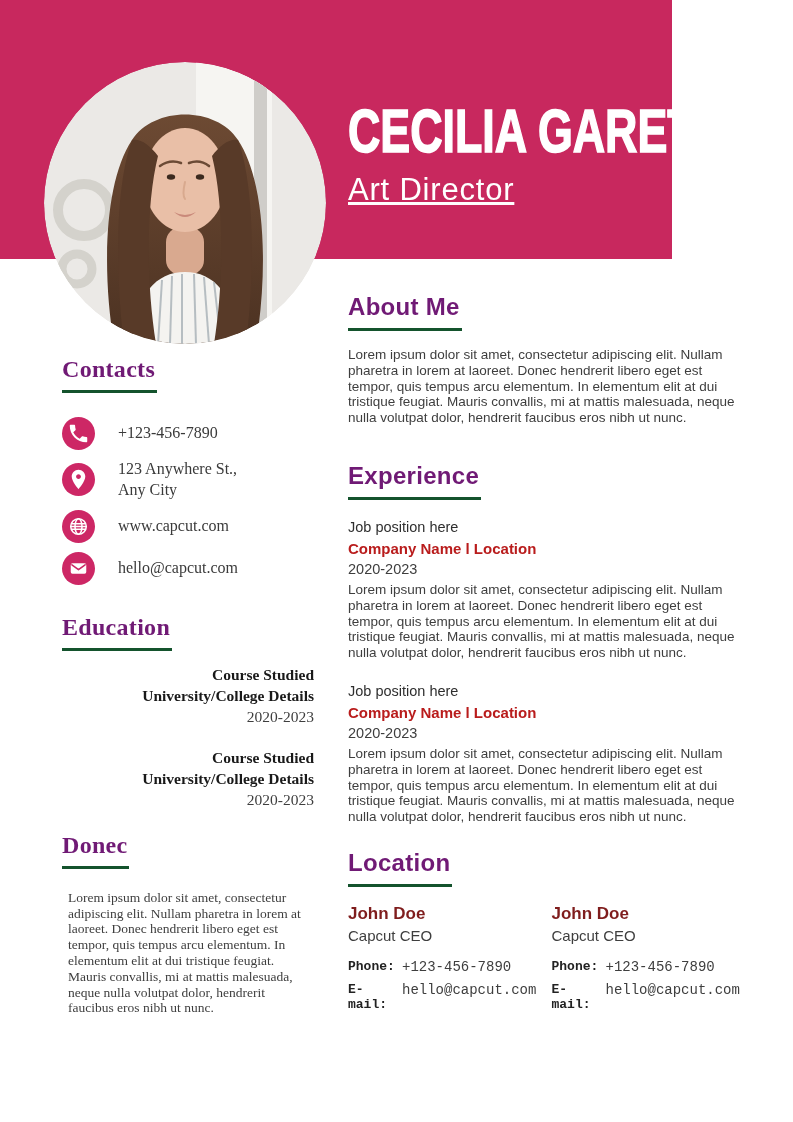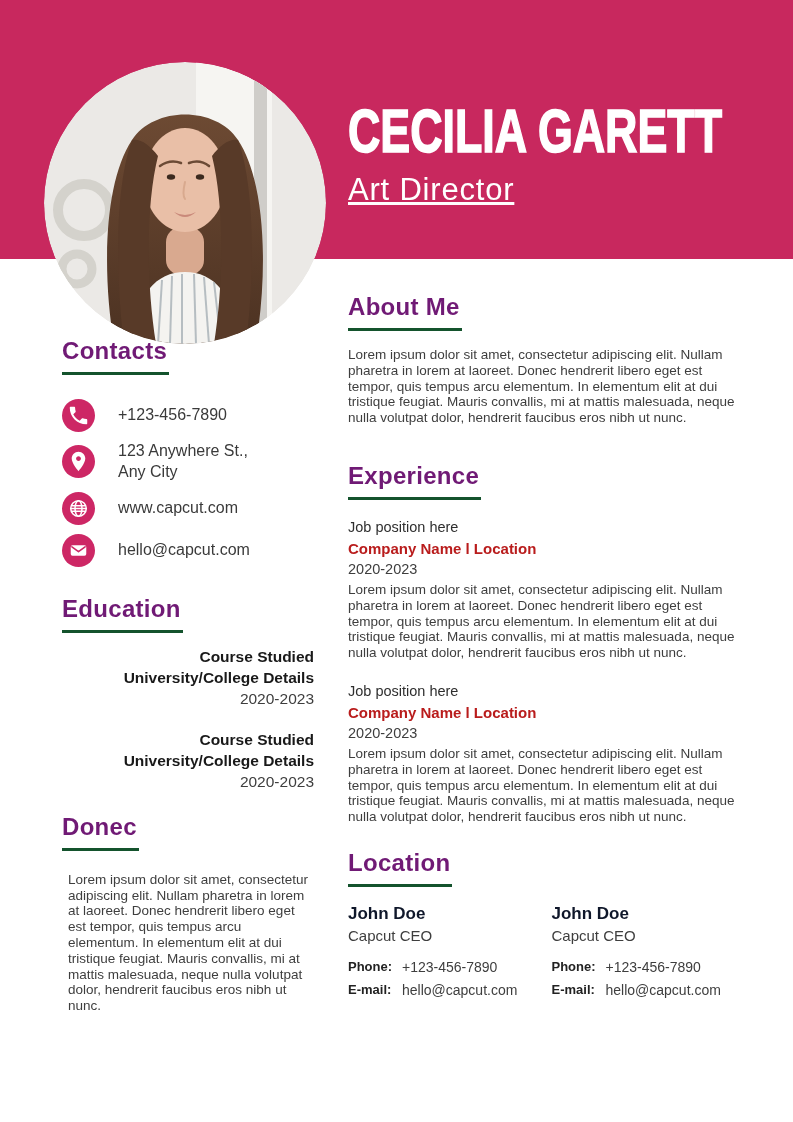"CECILIA GARETT" .banner { width: 793px -> 672px }
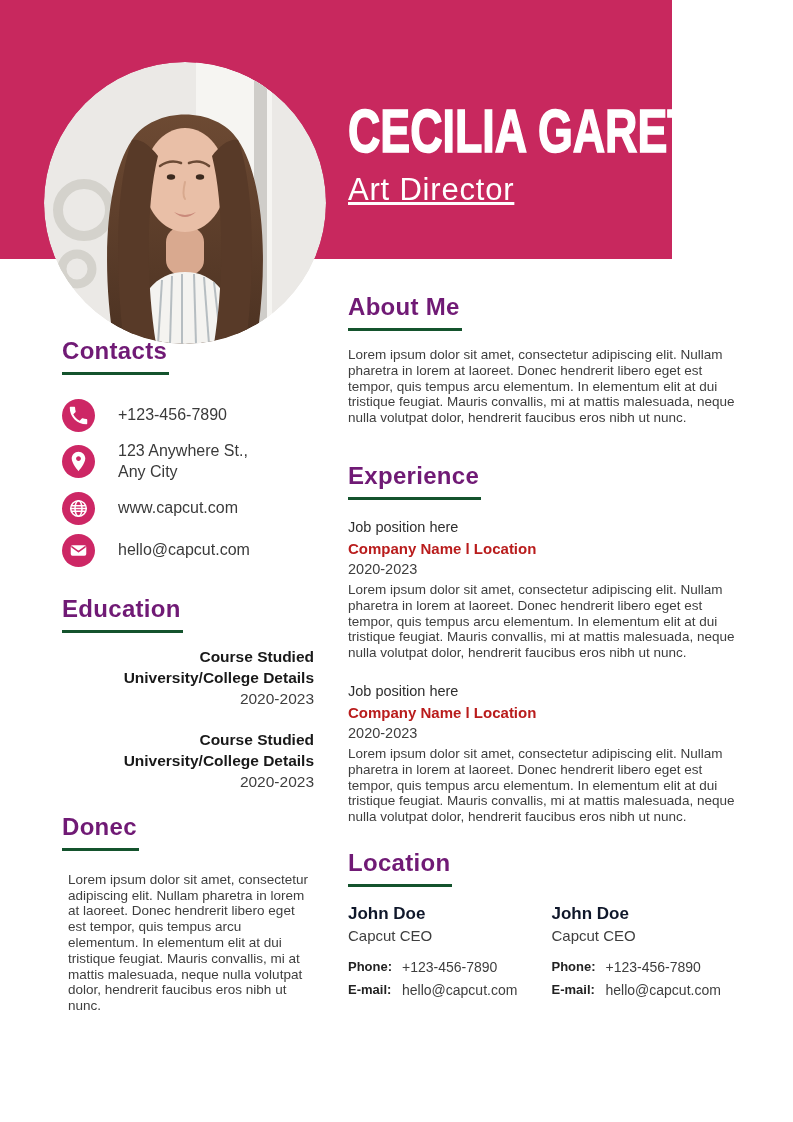"Contacts" .sidebar { font-family: none -> Liberation Serif, serif; top: 339px -> 357px }
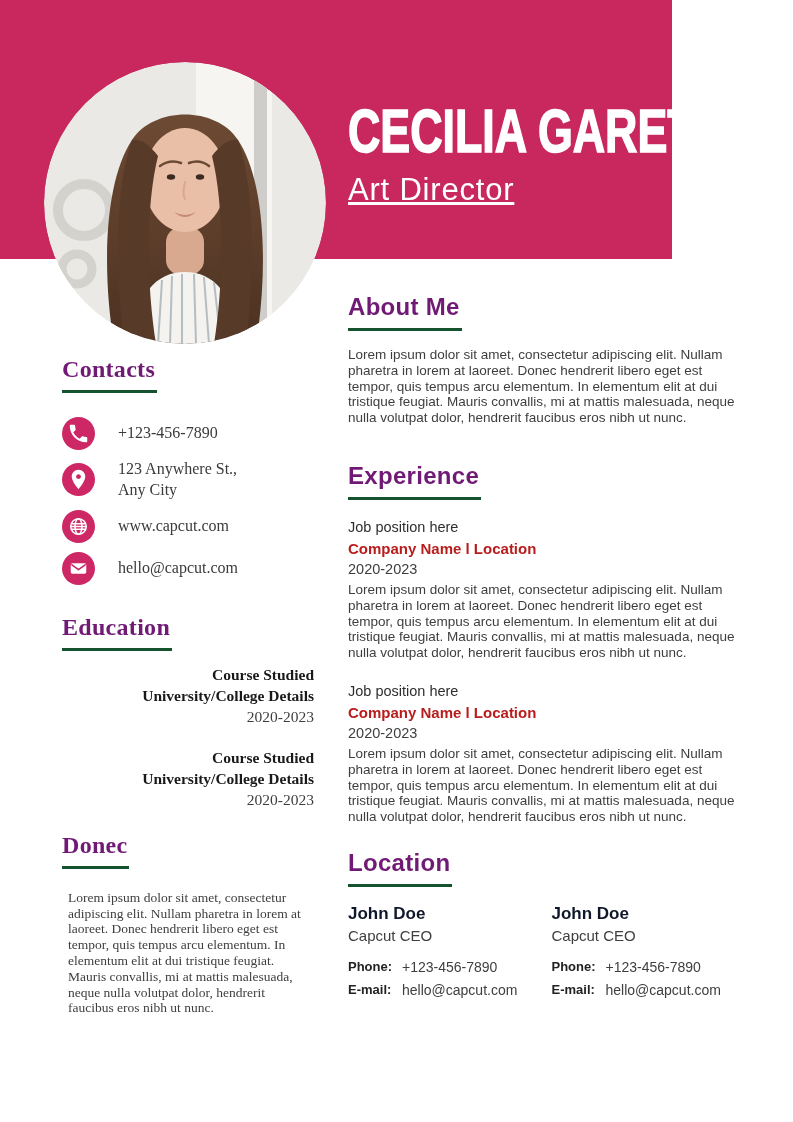"John Doe" .ref-name { color: #0f172a -> #7f1d1d }
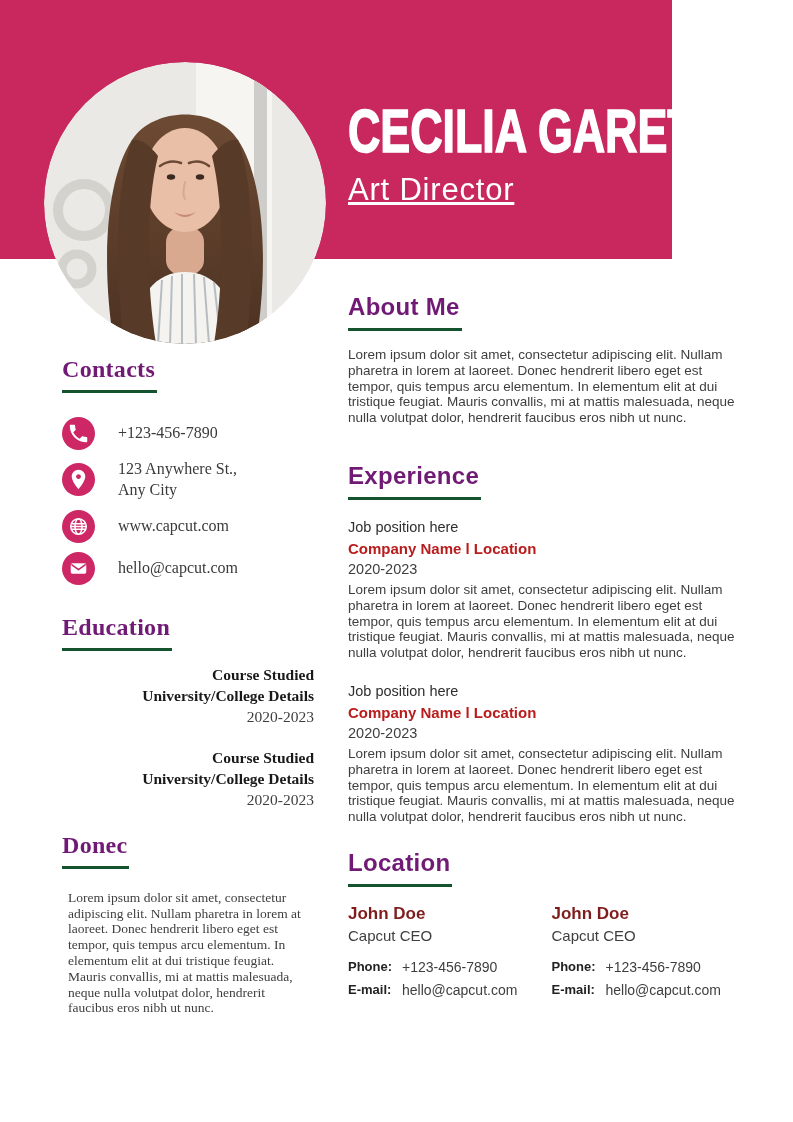"Phone:" .ref-row { align-items: center -> flex-start; font-family: none -> Liberation Mono, monospace }
